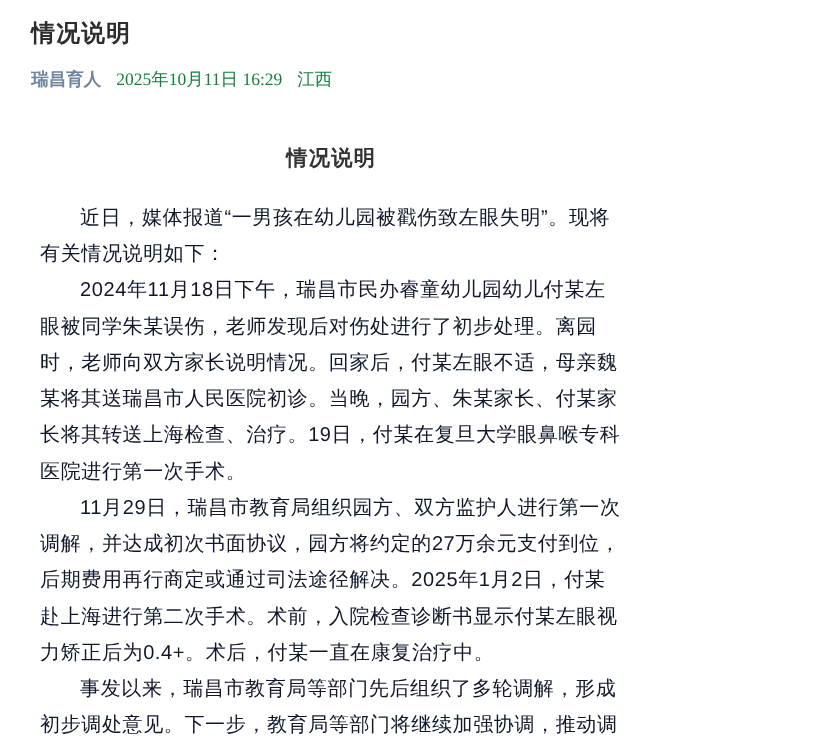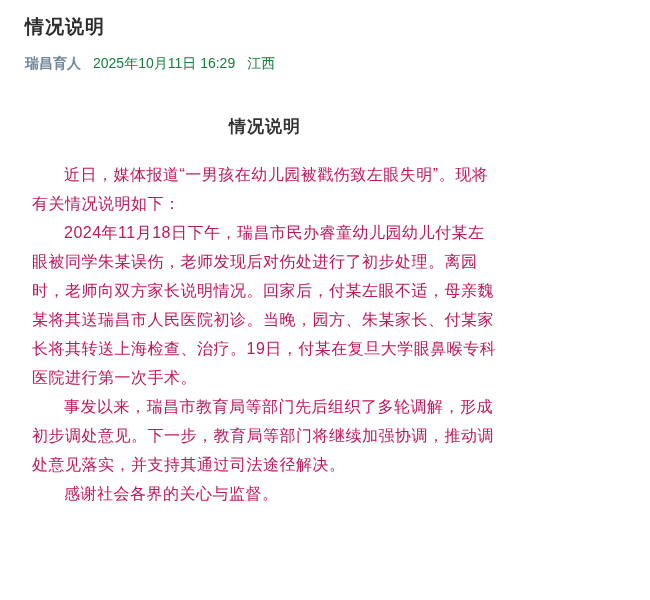"瑞昌育人" .post-meta { font-family: none -> Liberation Serif, serif }
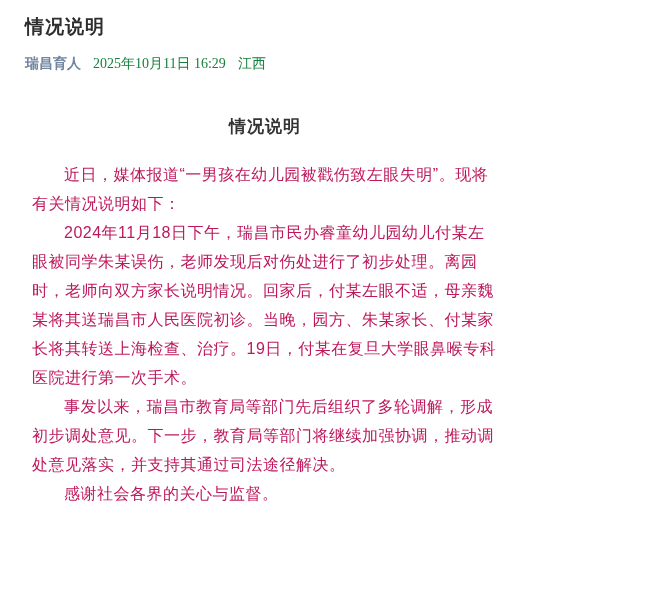"近日，媒体报道“一男孩在幼儿园被戳伤致左眼失明”。现将有关情况说明如下：" .statement-body p { color: #be185d -> #0f172a }
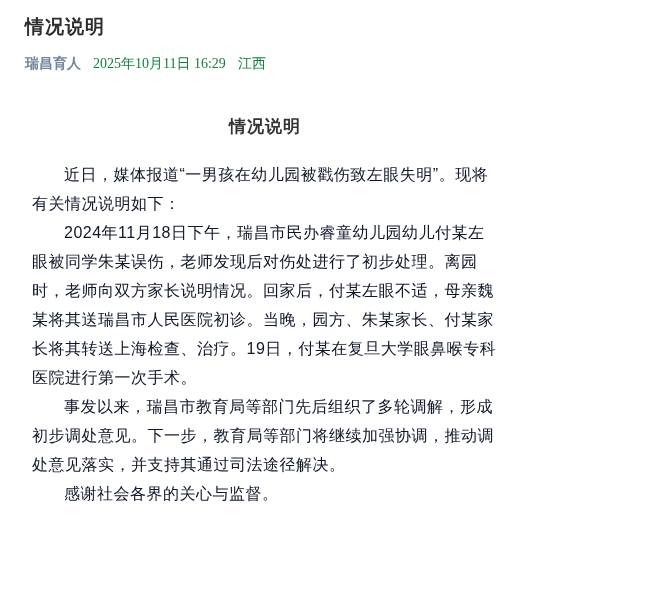"11月29日，瑞昌市教育局组织园方、双方监护人进行第一次调解，并达成初次书面协议" p { html: none -> <p>11月29日，瑞昌市教育局组织园方、双方监护人进行第一次调解，并达成初次书面协议，园方将约定的27万余元支付到位，后期费用再行商定或通过司法途径解决。2025年1月2日，付某赴上海进行第二次手术。术前，入院检查诊断书显示付某左眼视力矫正后为0.4+。术后，付某一直在康复治疗中。</p> }
